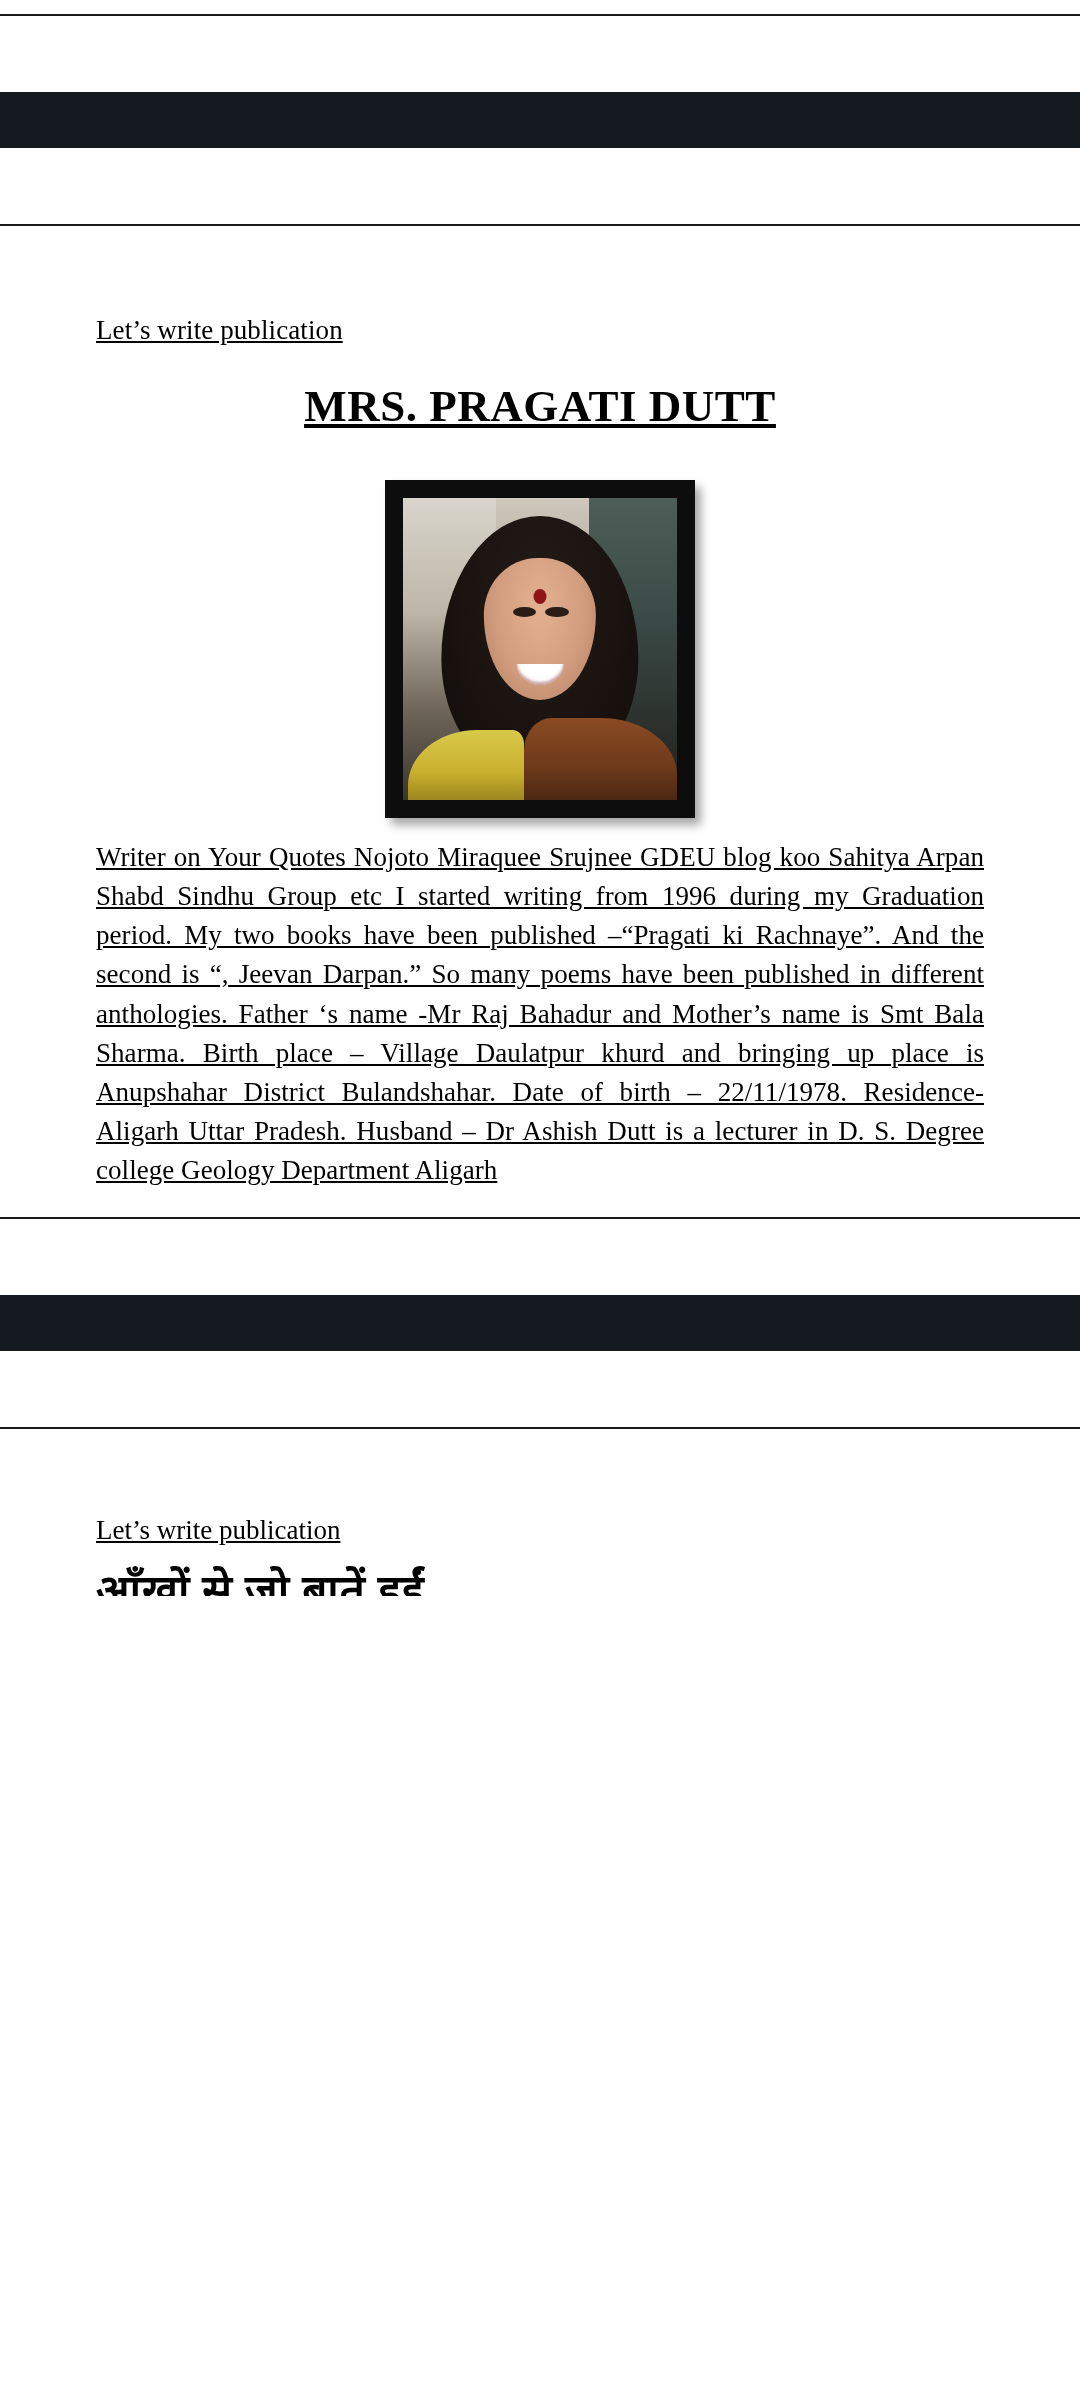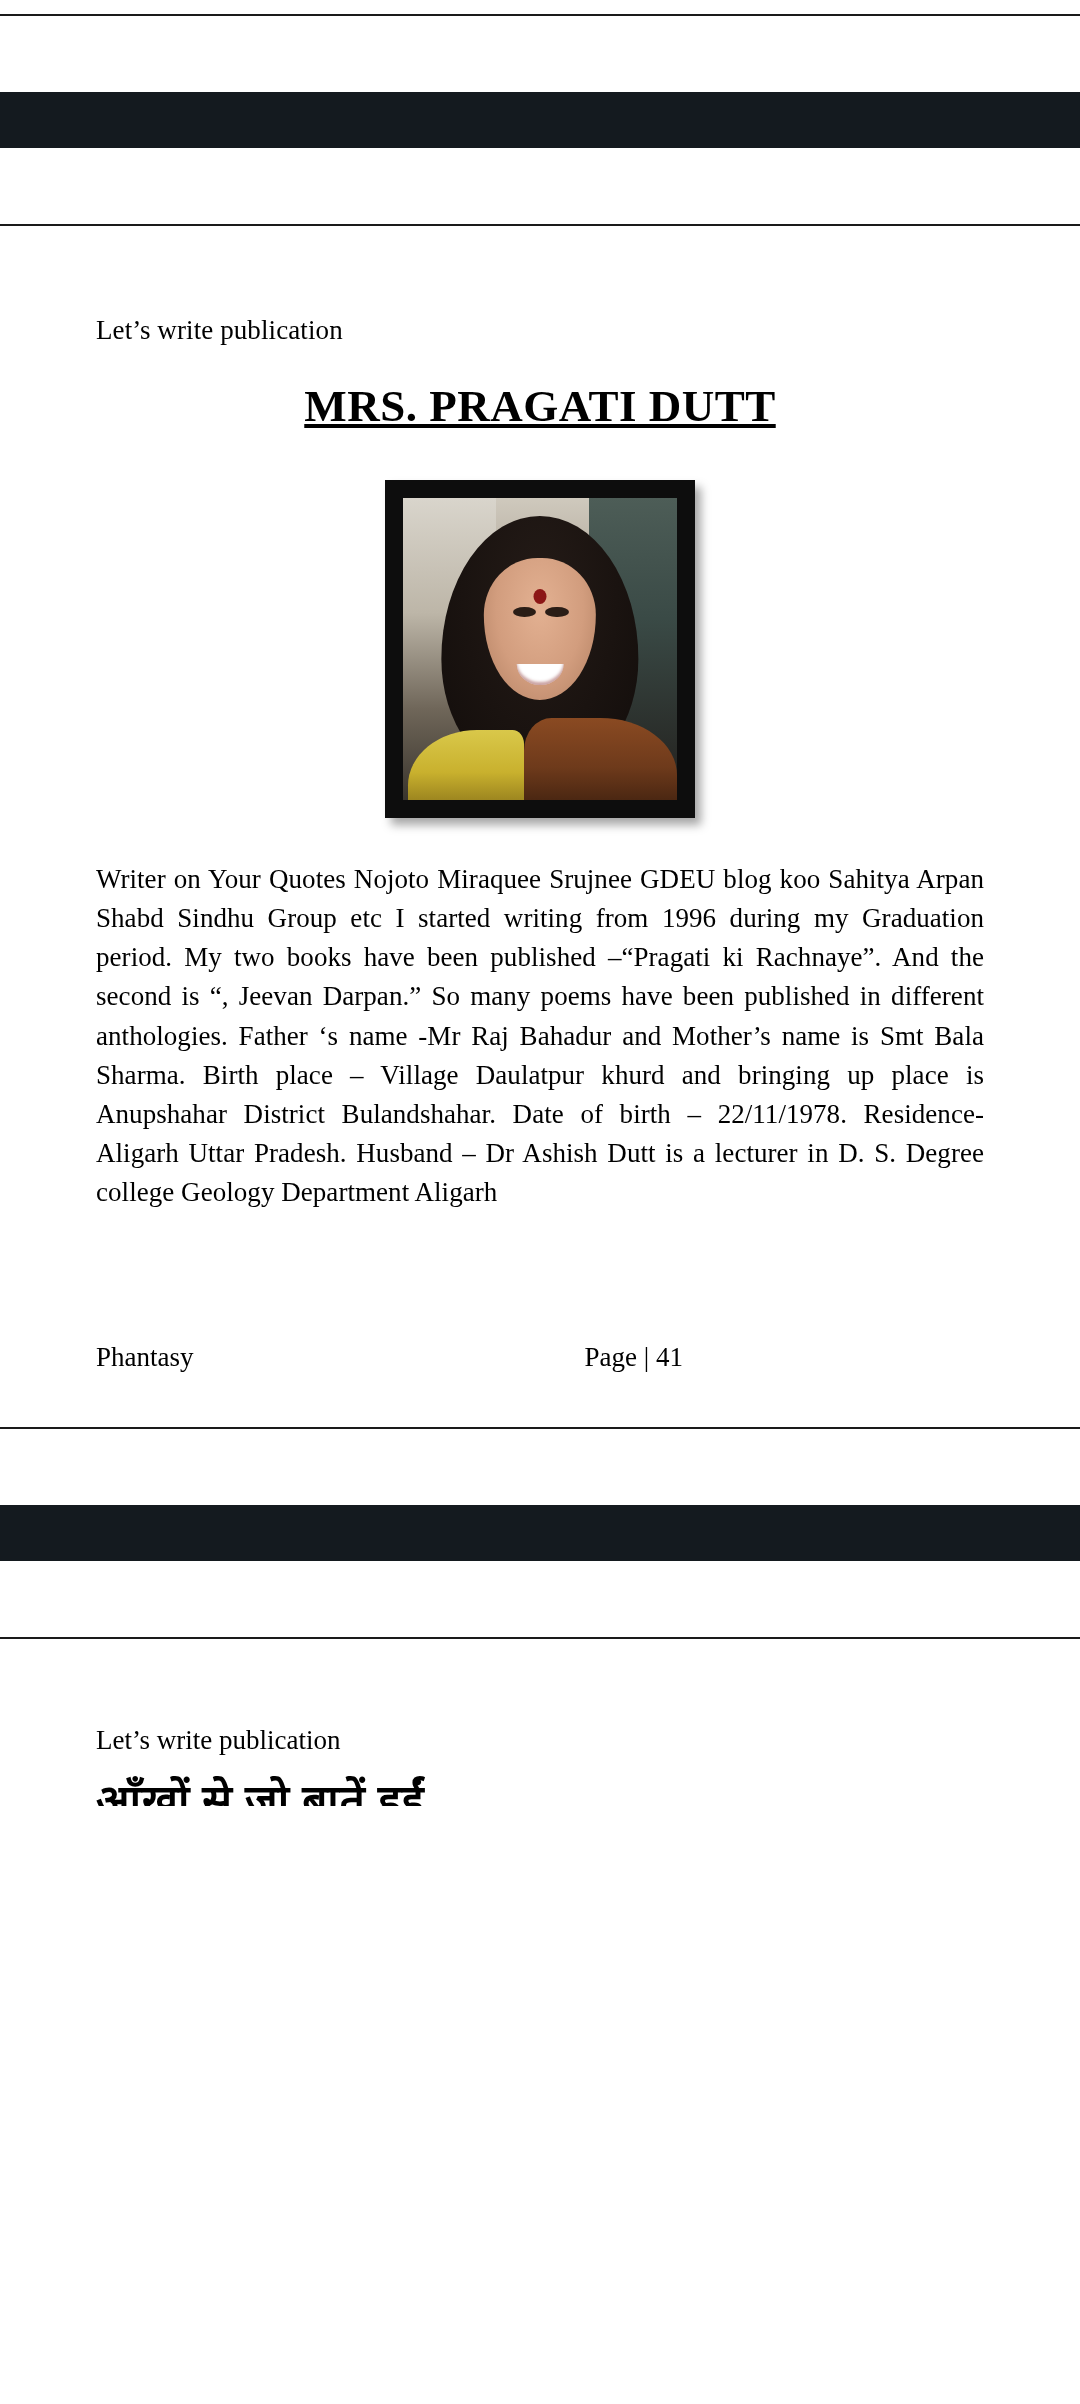"Let’s write publication" .page { text-decoration: none -> underline }
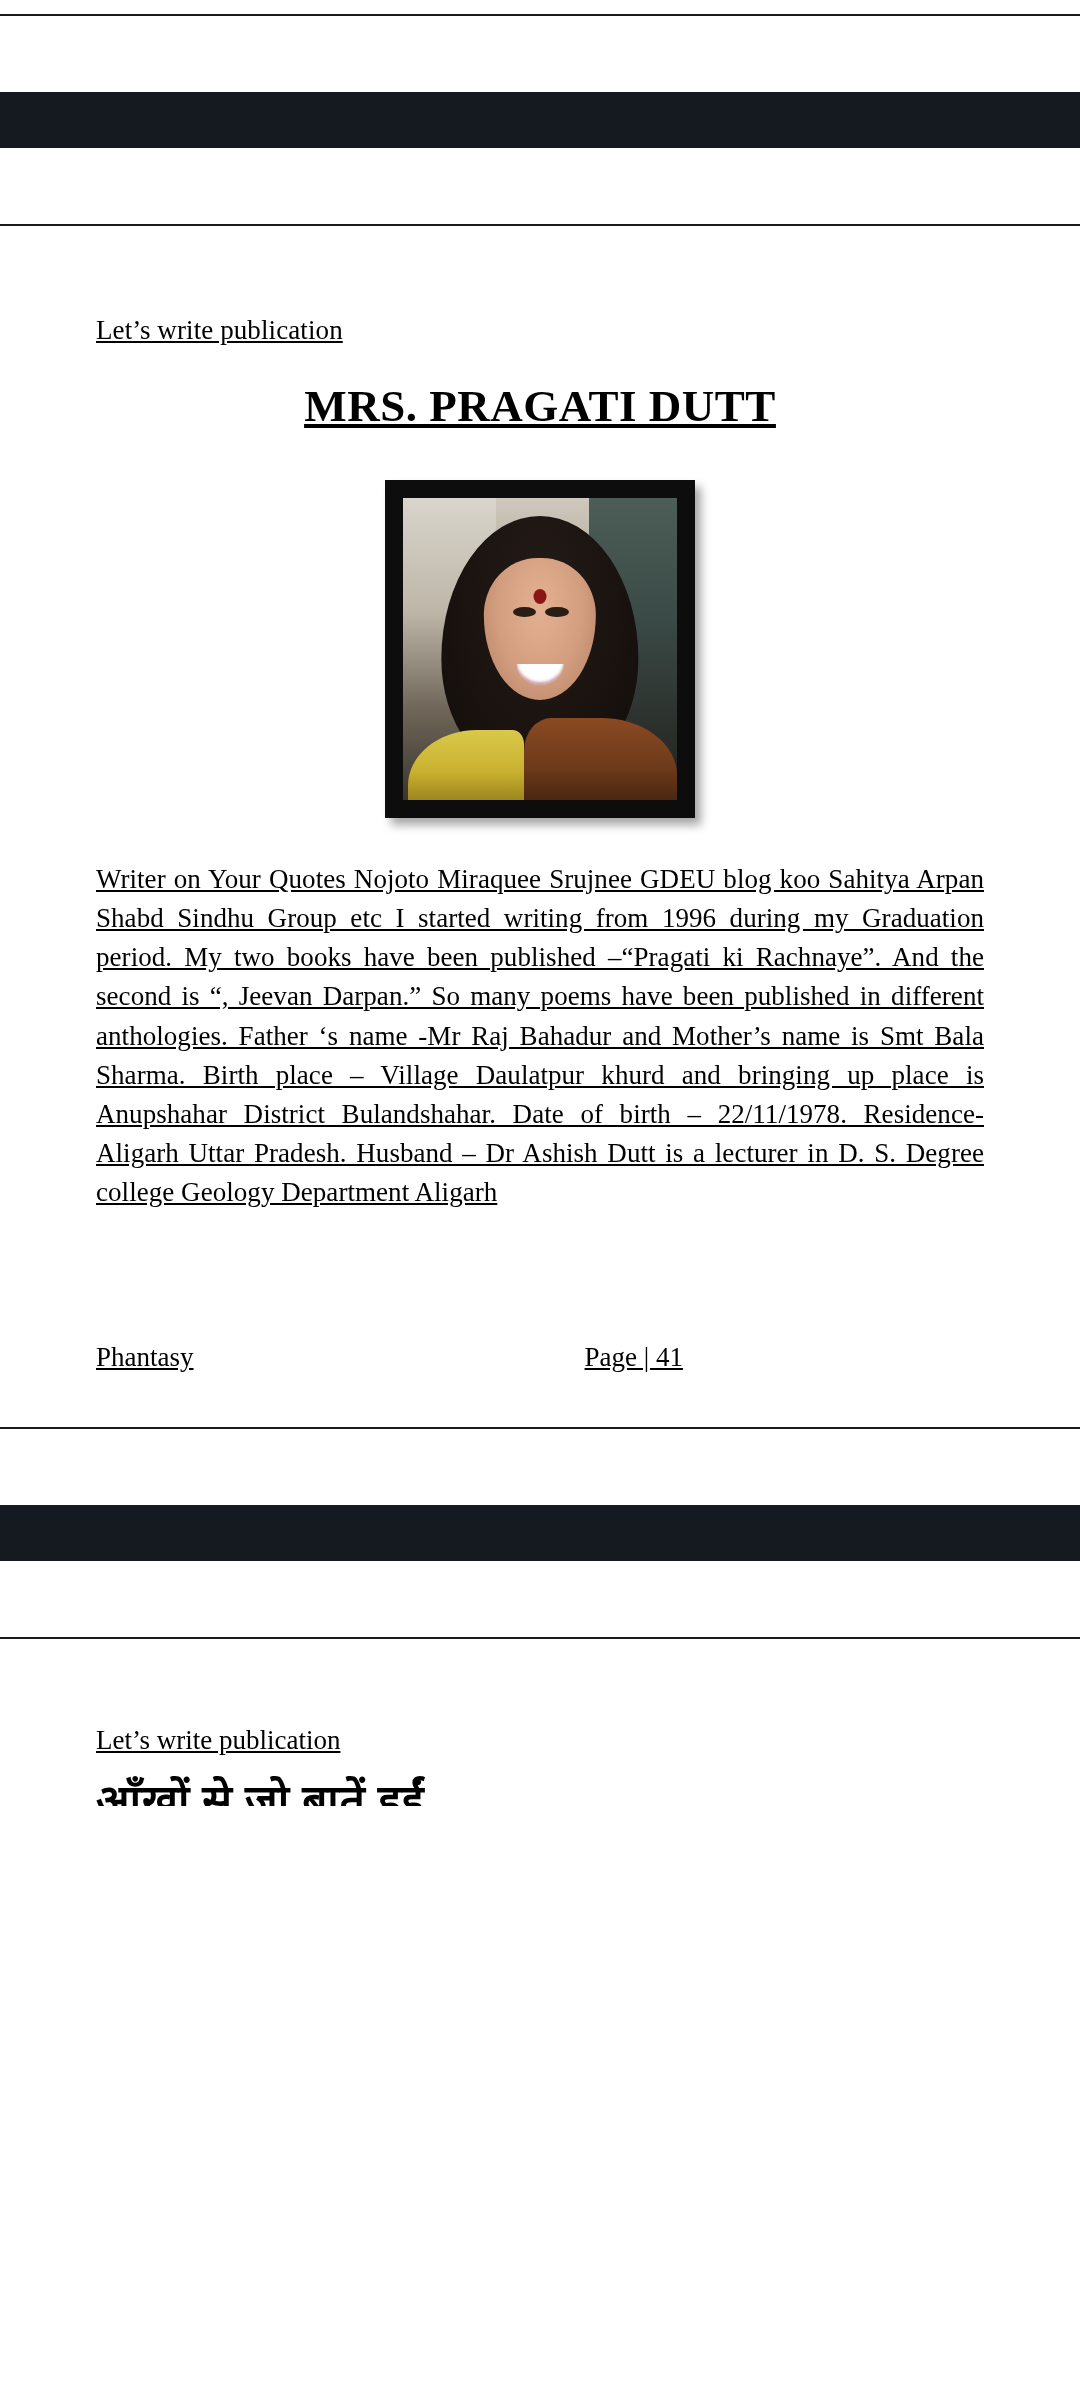"Writer on Your Quotes Nojoto" .body-text { margin-top: 42px -> 20px }
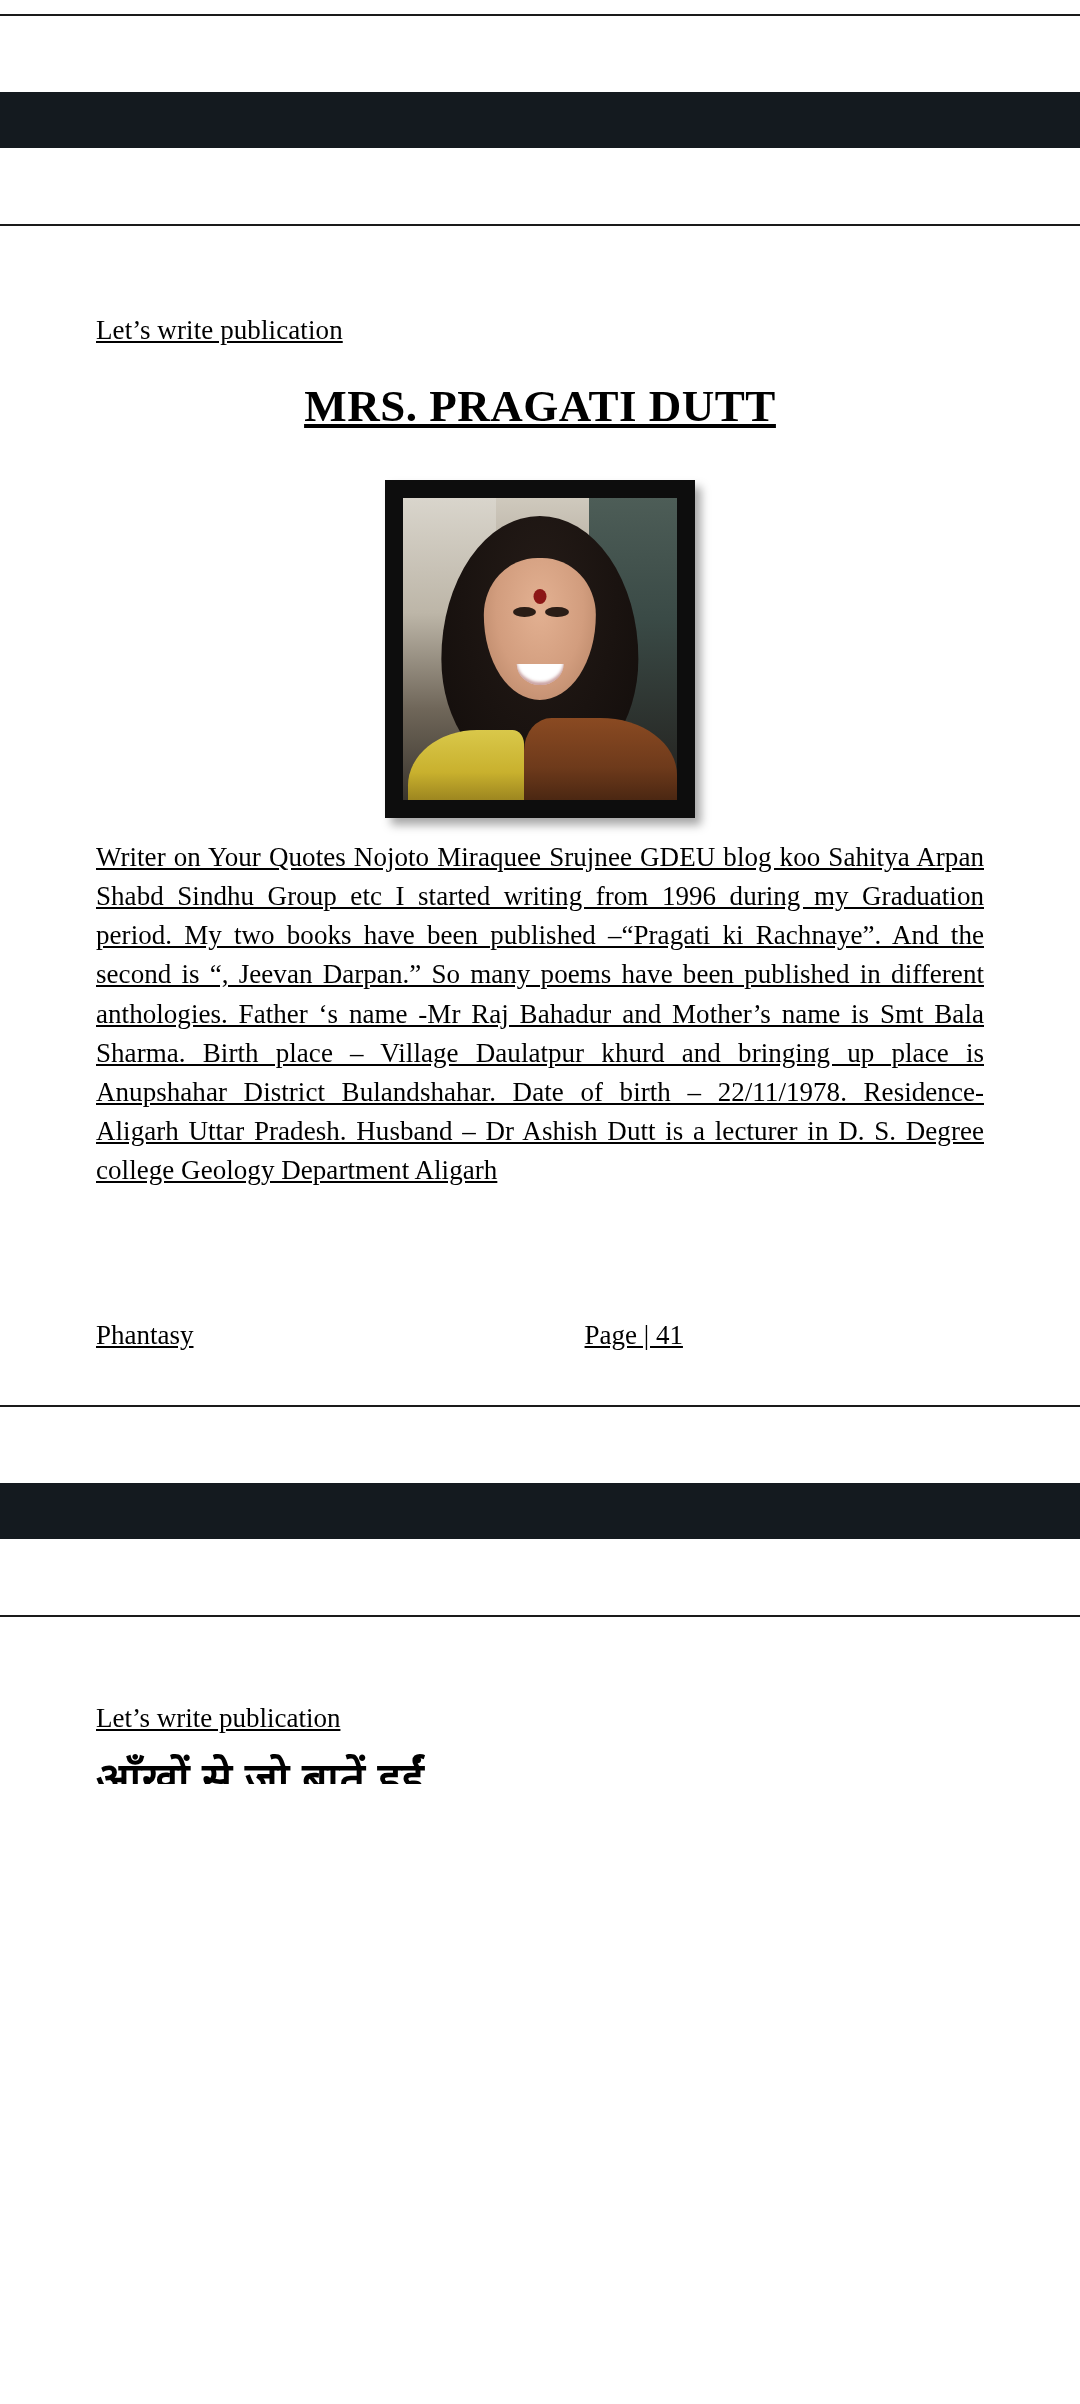"Phantasy" div.footer { html: <div> <span>Phantasy</span> <span>Page | 41</span> </div> -> none }
